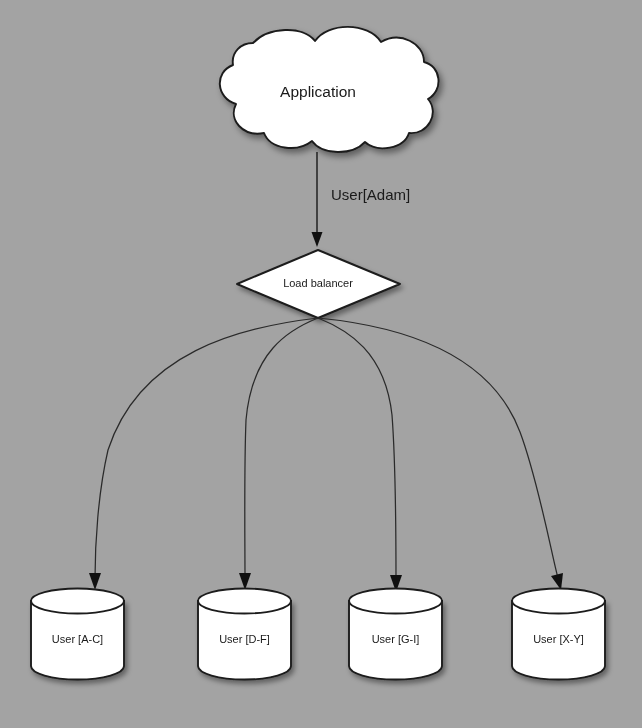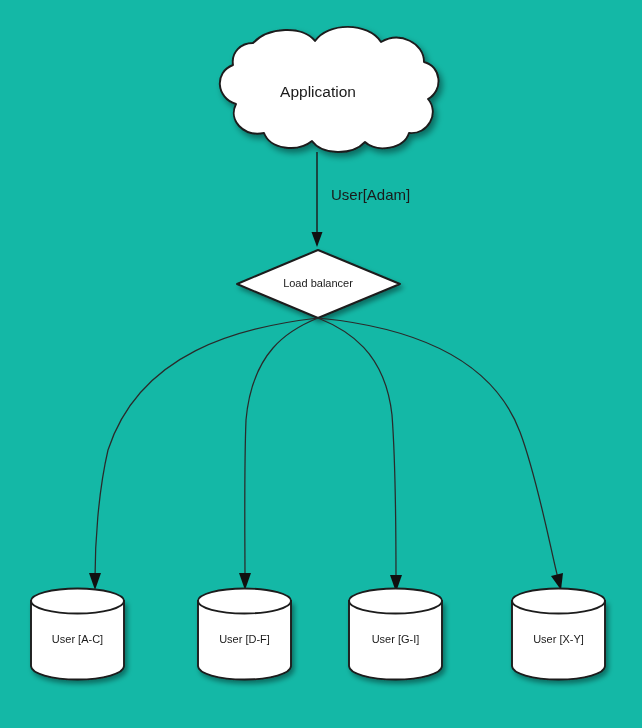"Application" #diagram-root { background: #14b8a6 -> #a3a3a3 }
